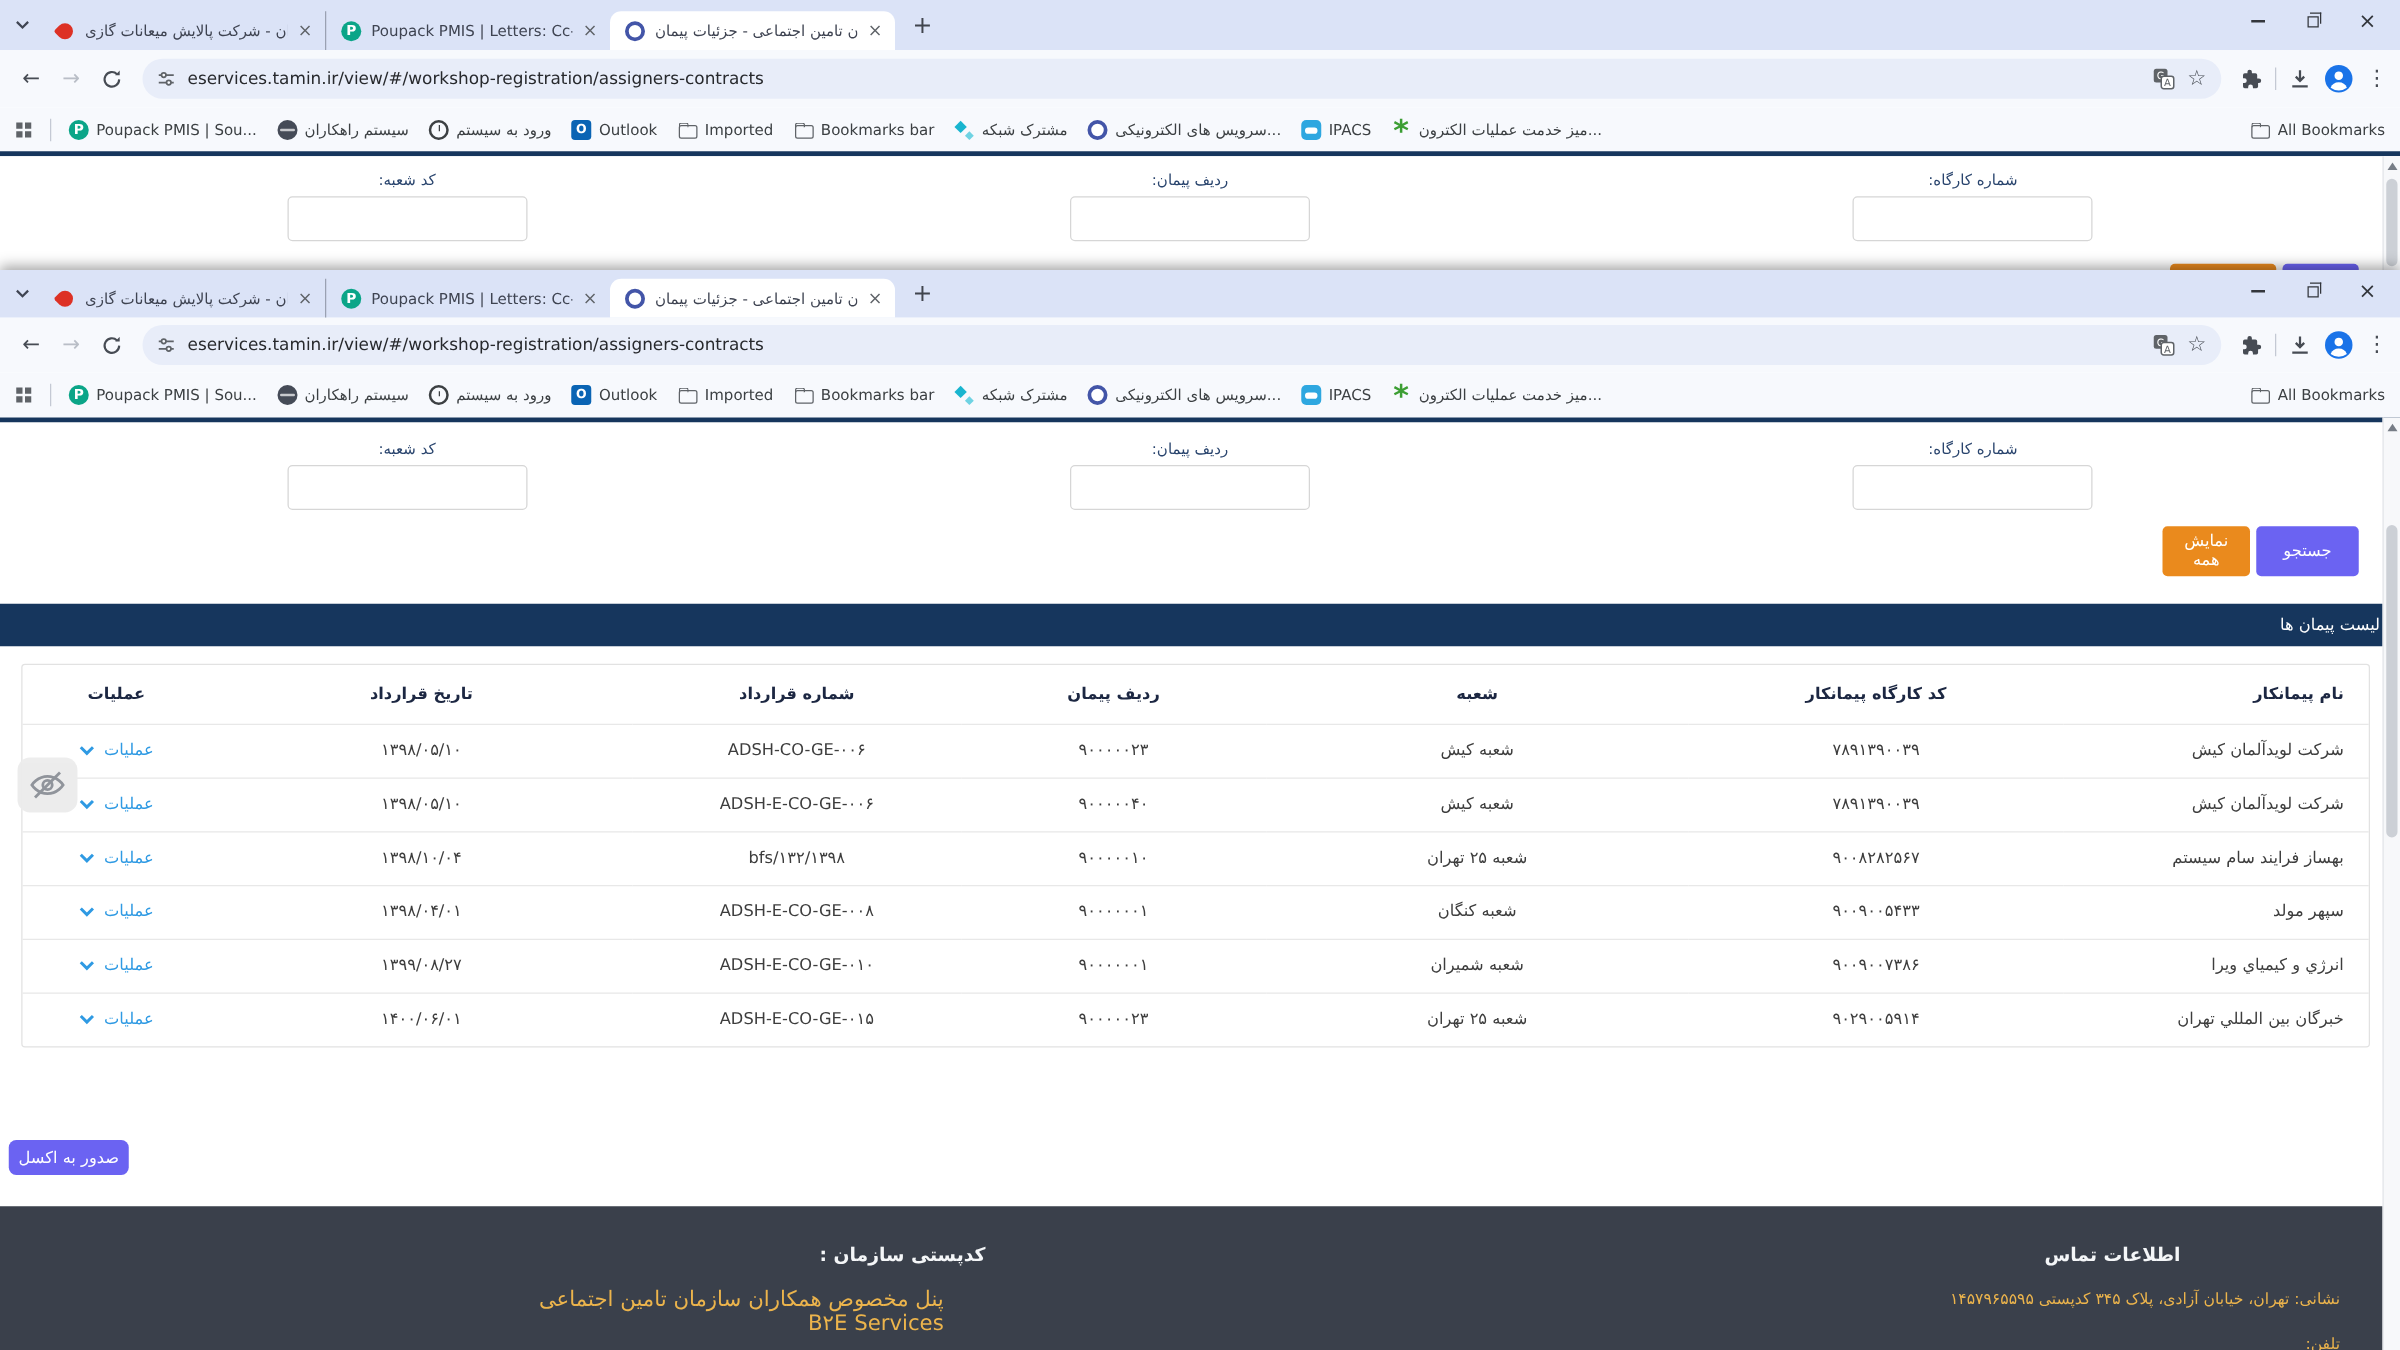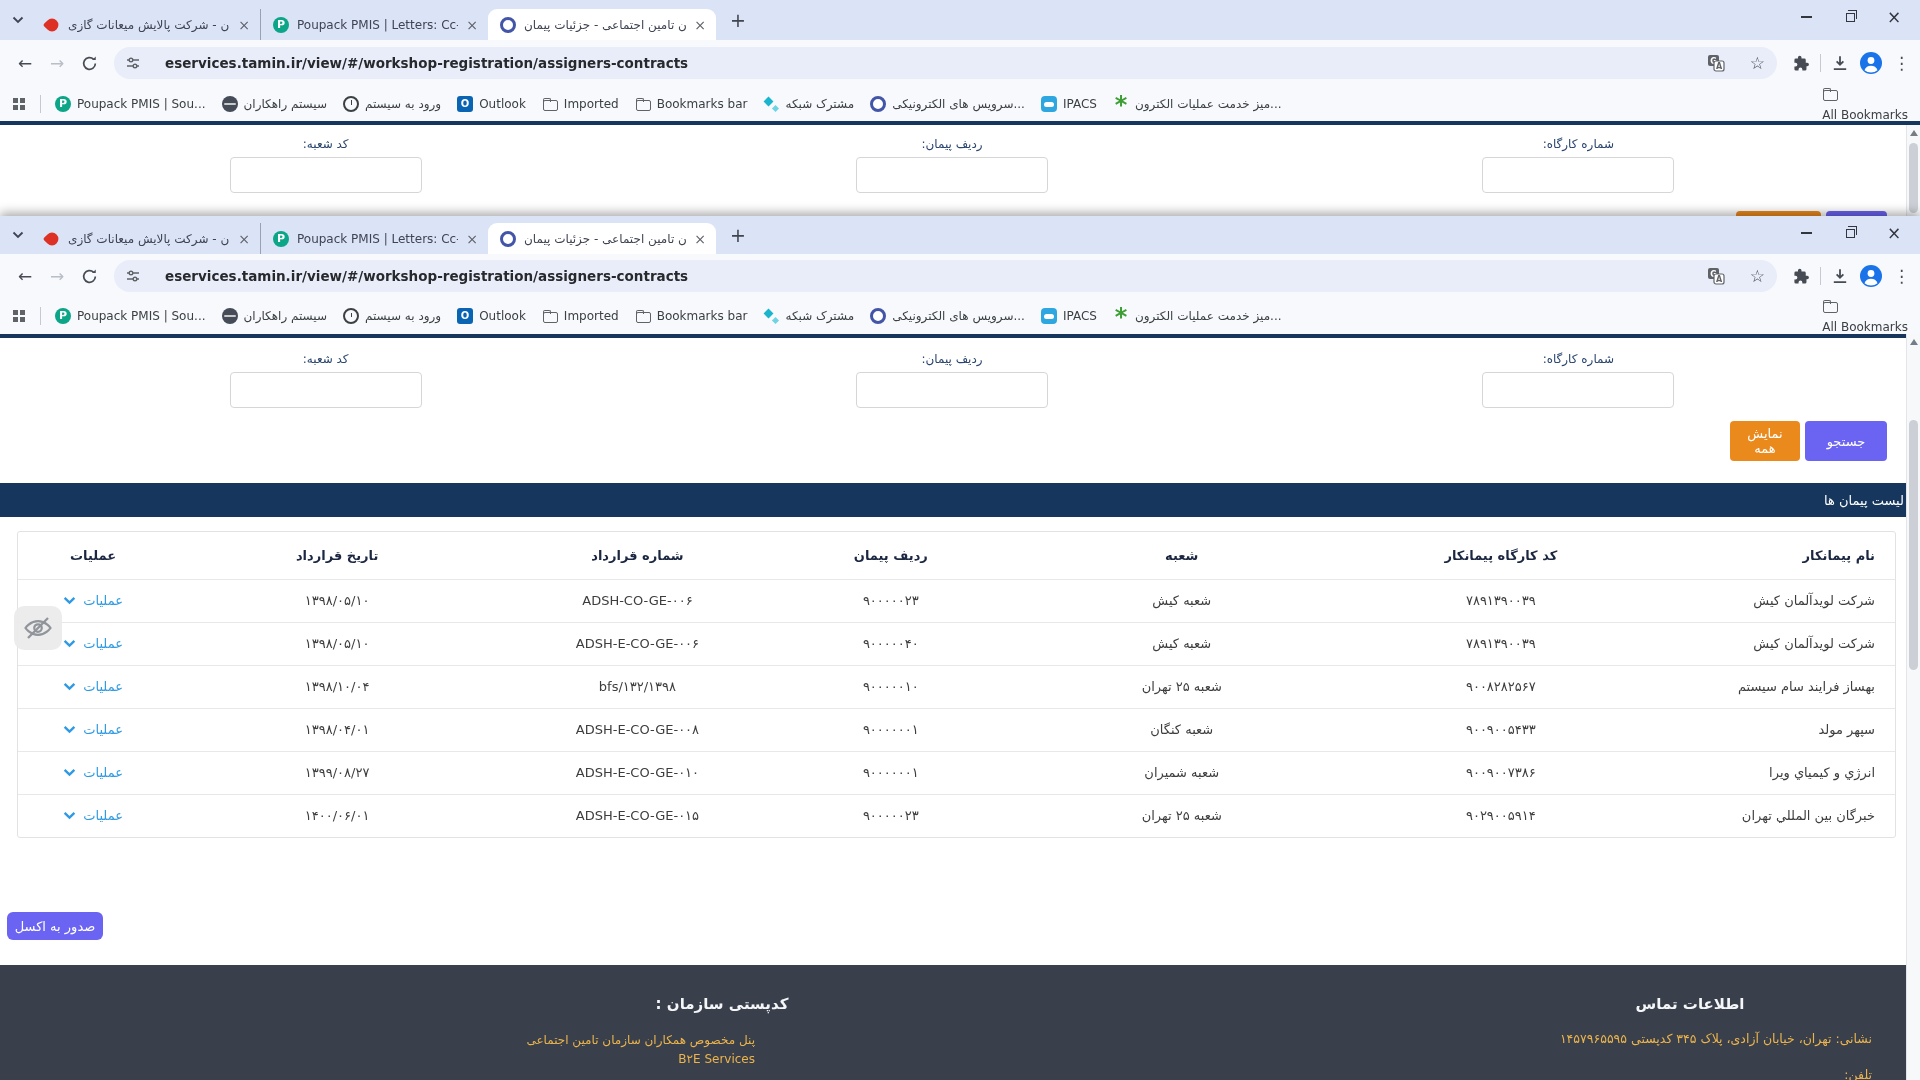"eservices.tamin.ir/view/#/workshop-regis" .urlbar { font-weight: bold -> none; gap: 25px -> 10px }
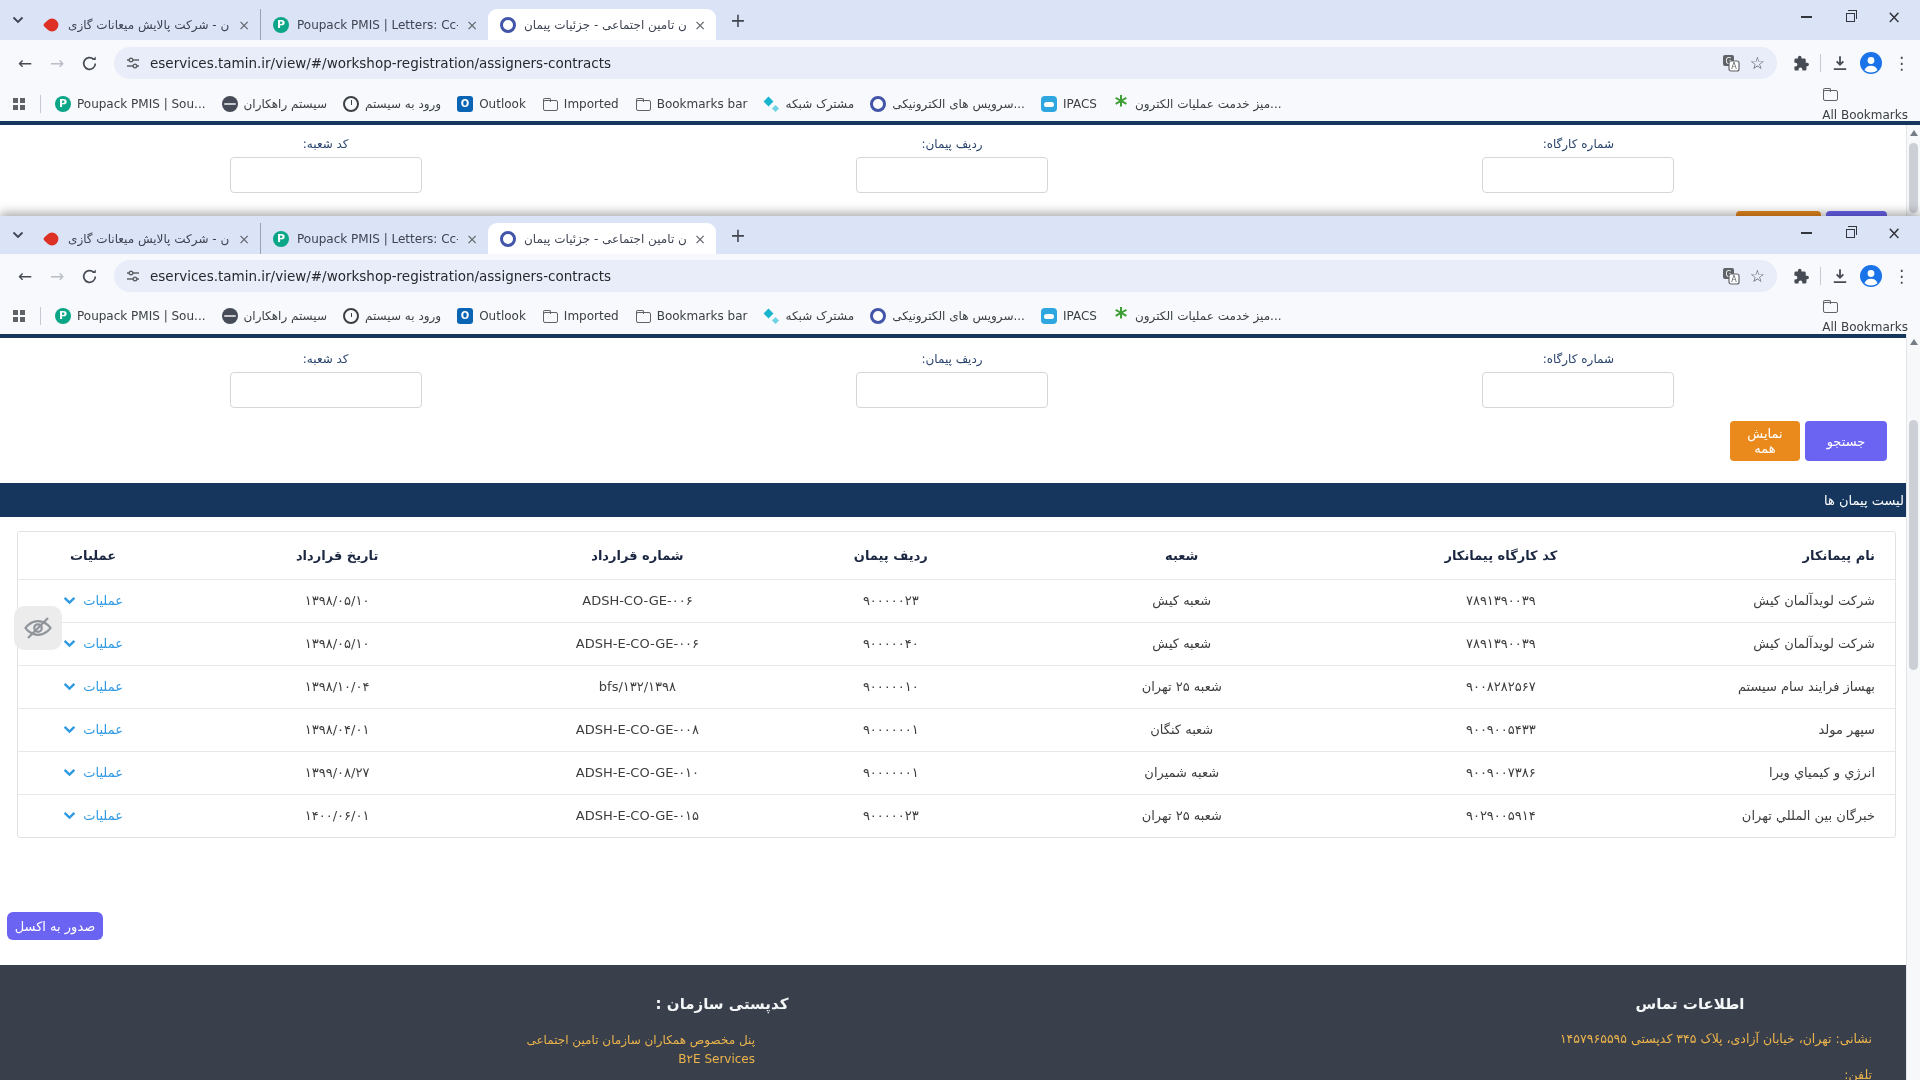"All Bookmarks" .all-bookmarks { align-items: none -> center; flex-direction: column -> none }
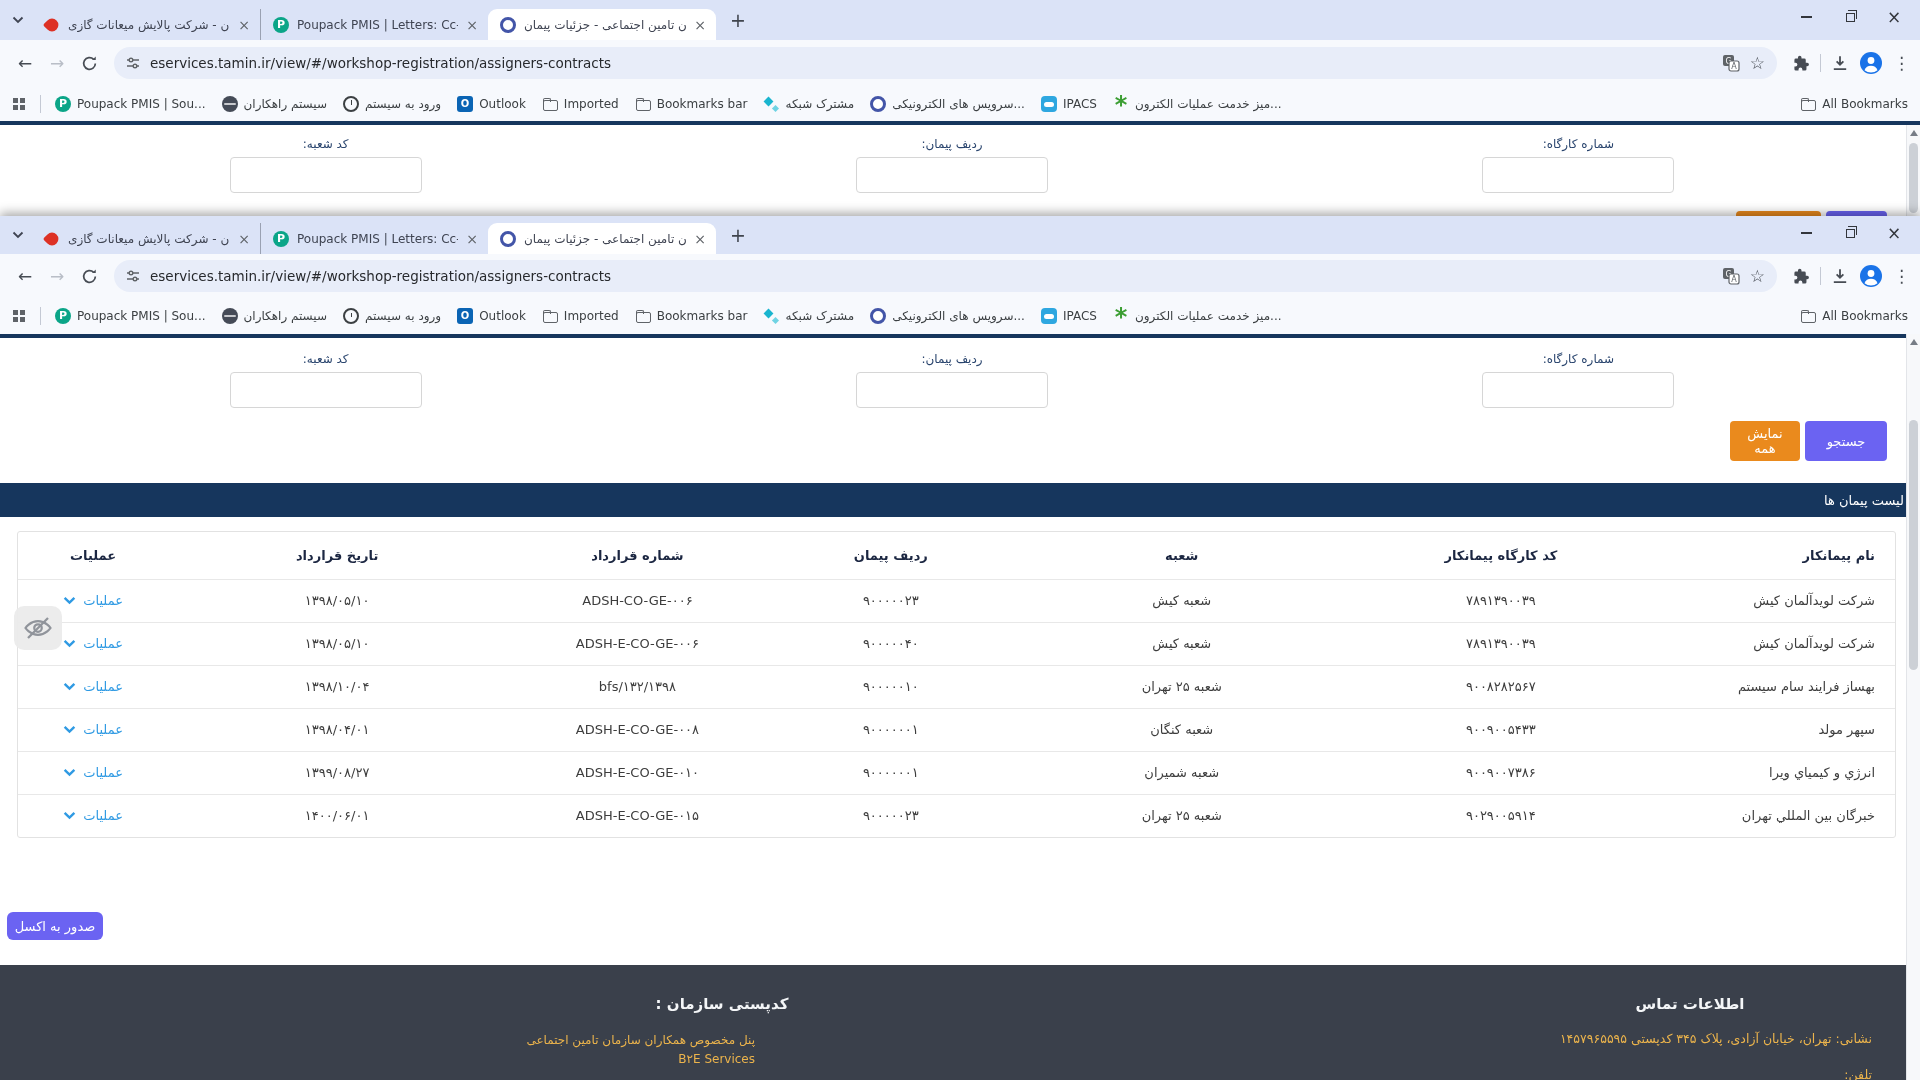"پنل مخصوص همکاران سازمان تامین" .f-links a { font-size: 12px -> 17px }
